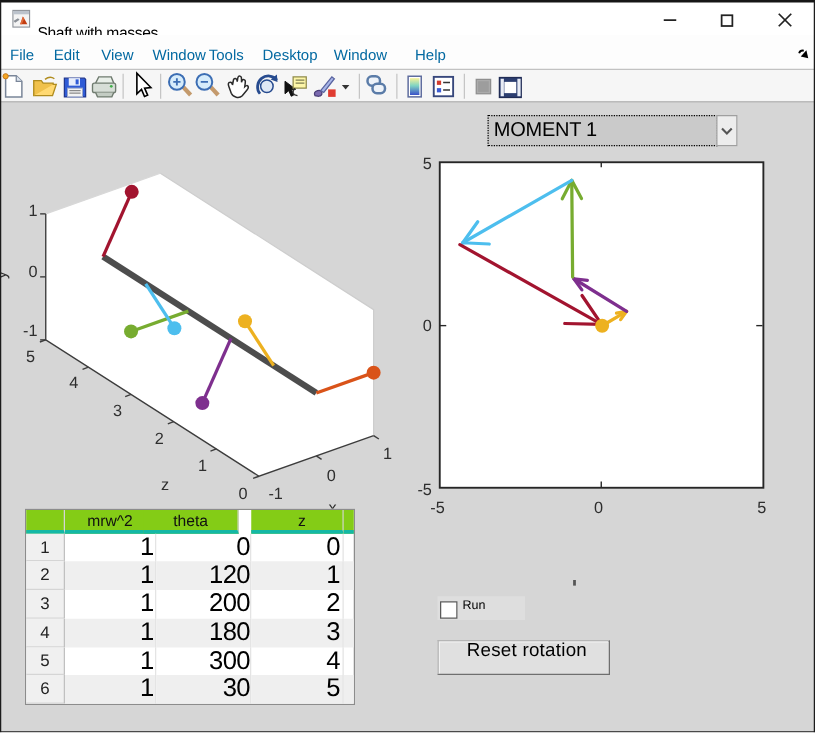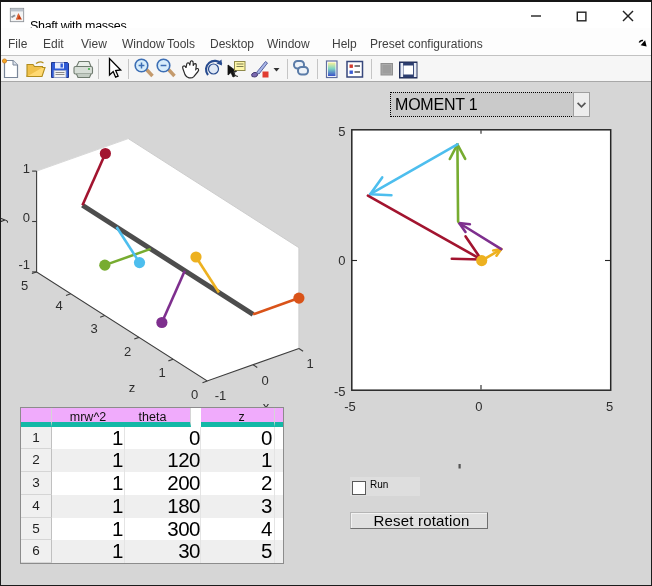"File" .mi { color: #404040 -> #0369a1 }
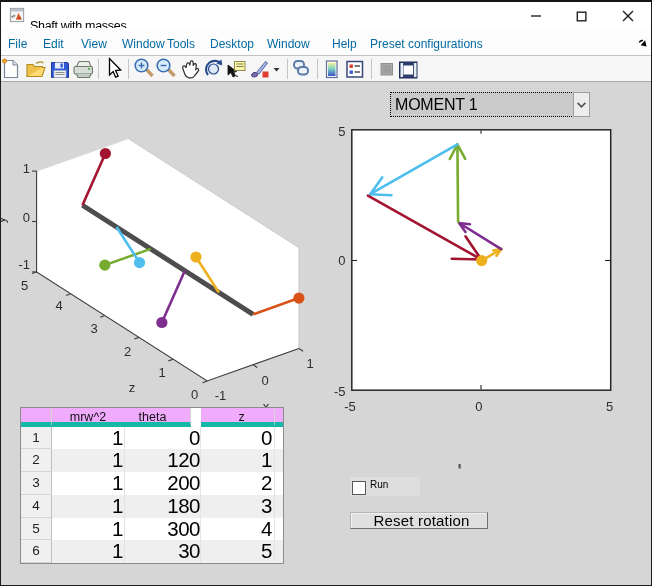"Preset configurations" span.mi { html: <span>Preset configurations</span> -> none }
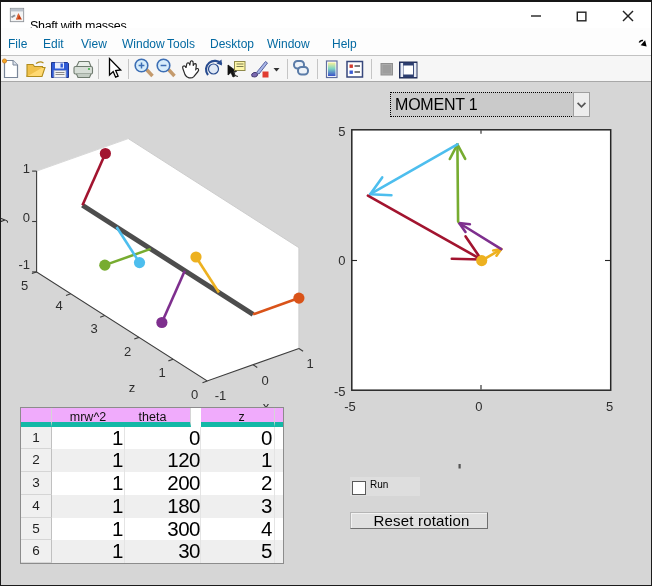"mrw^2" .th { background: #f0abfc -> #84cc16; border-bottom: 5px solid #14b8a6 -> 3px solid #14b8a6 }
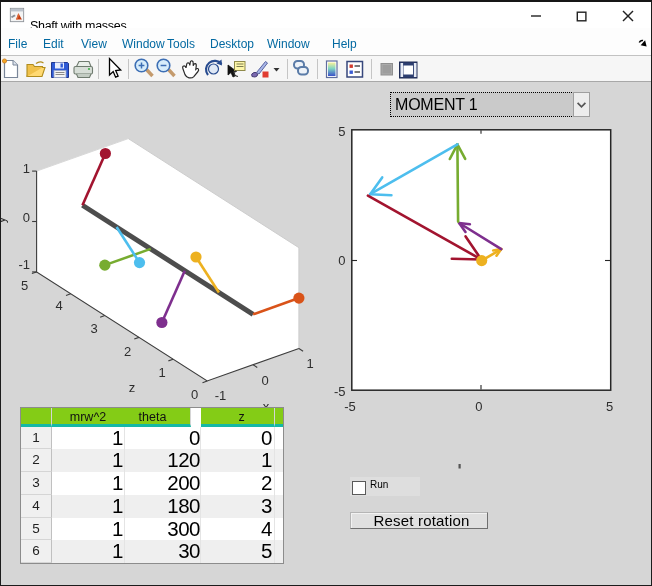"Reset rotation" #resetbtn { height: 17px -> 28px }
